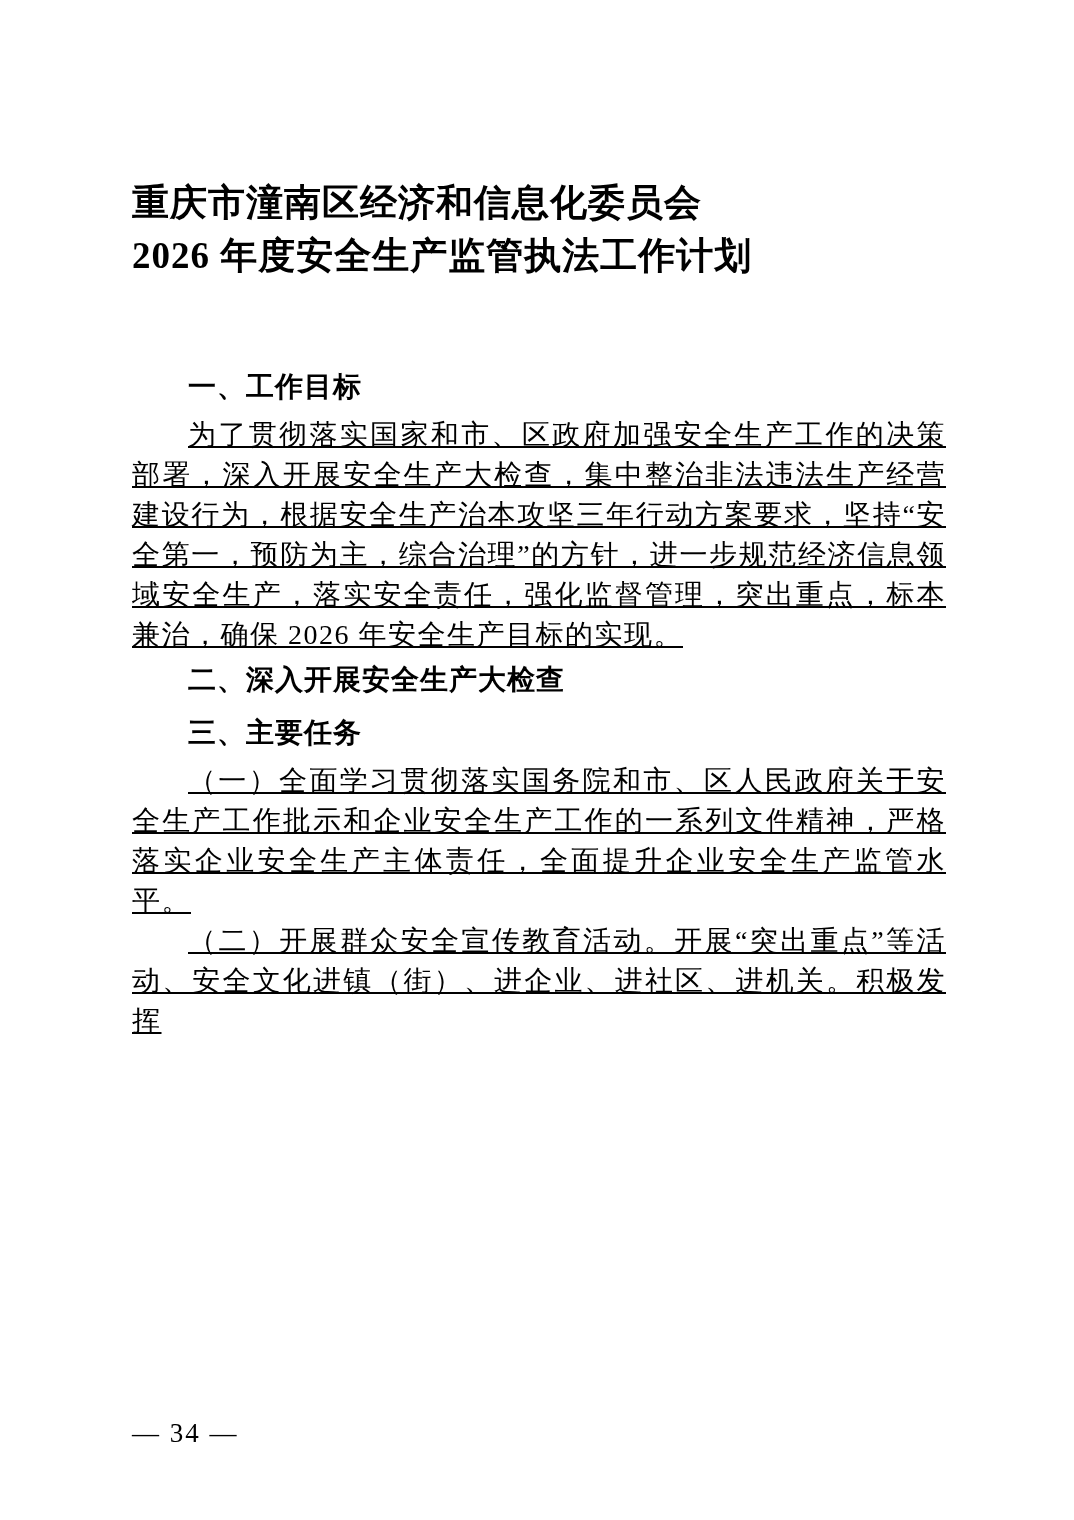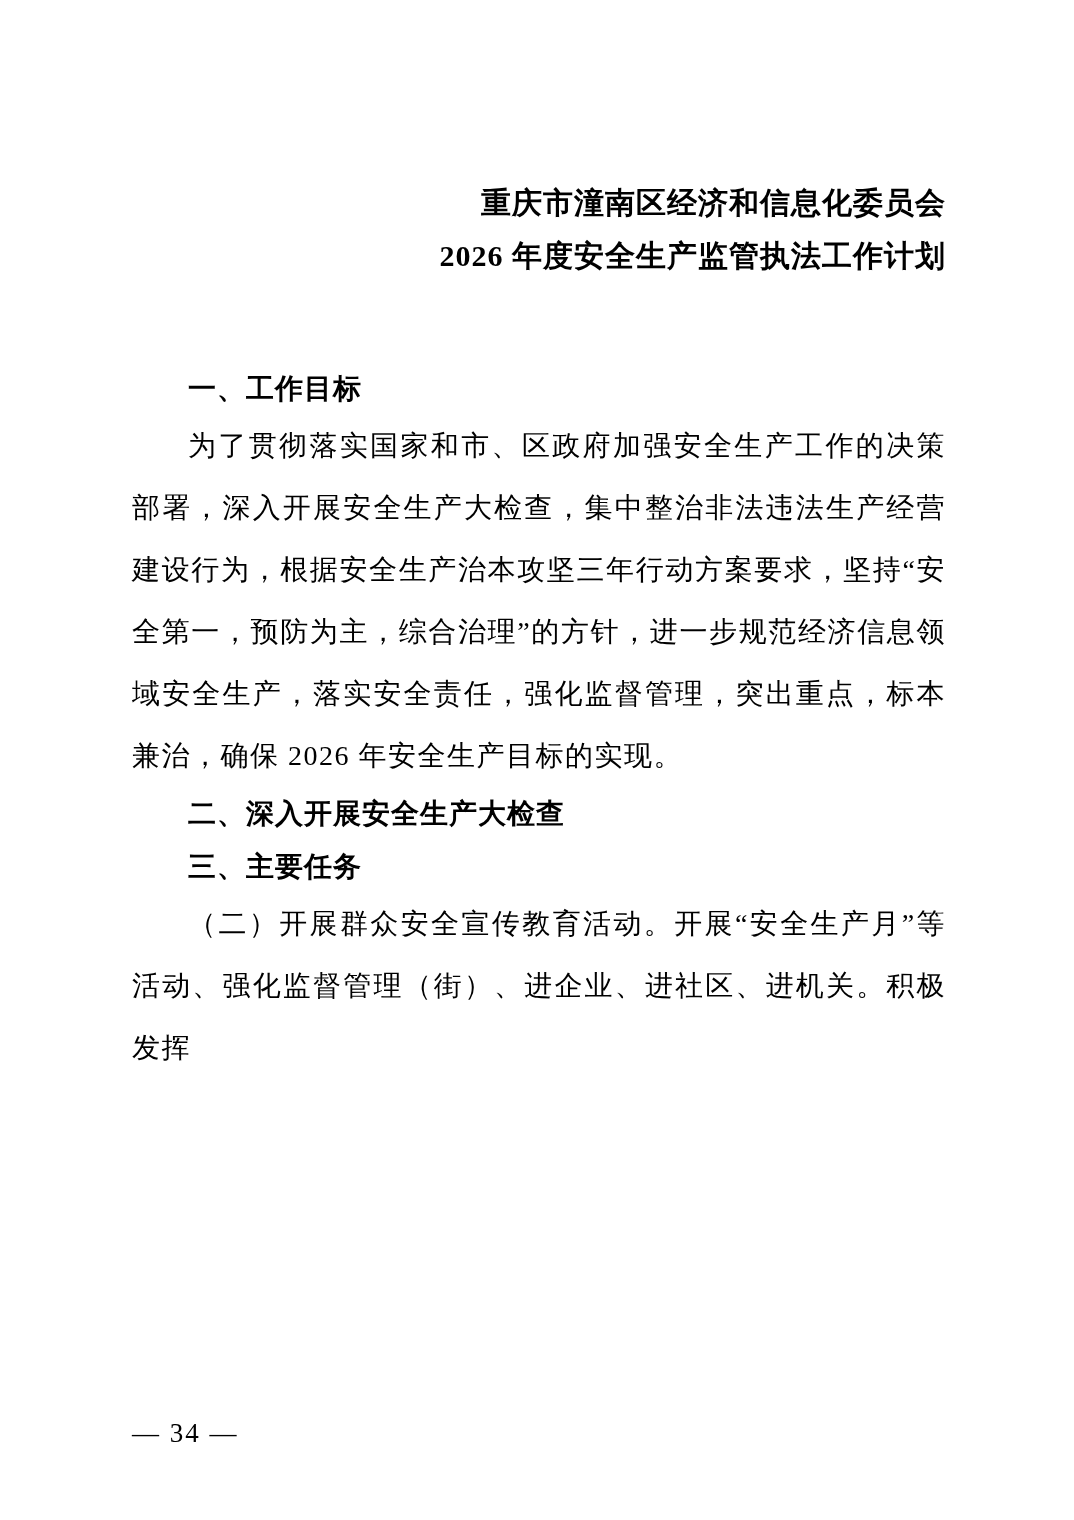"重庆市潼南区经济和信息化委员会" .doc-title { font-size: 30px -> 37px; text-align: right -> left }
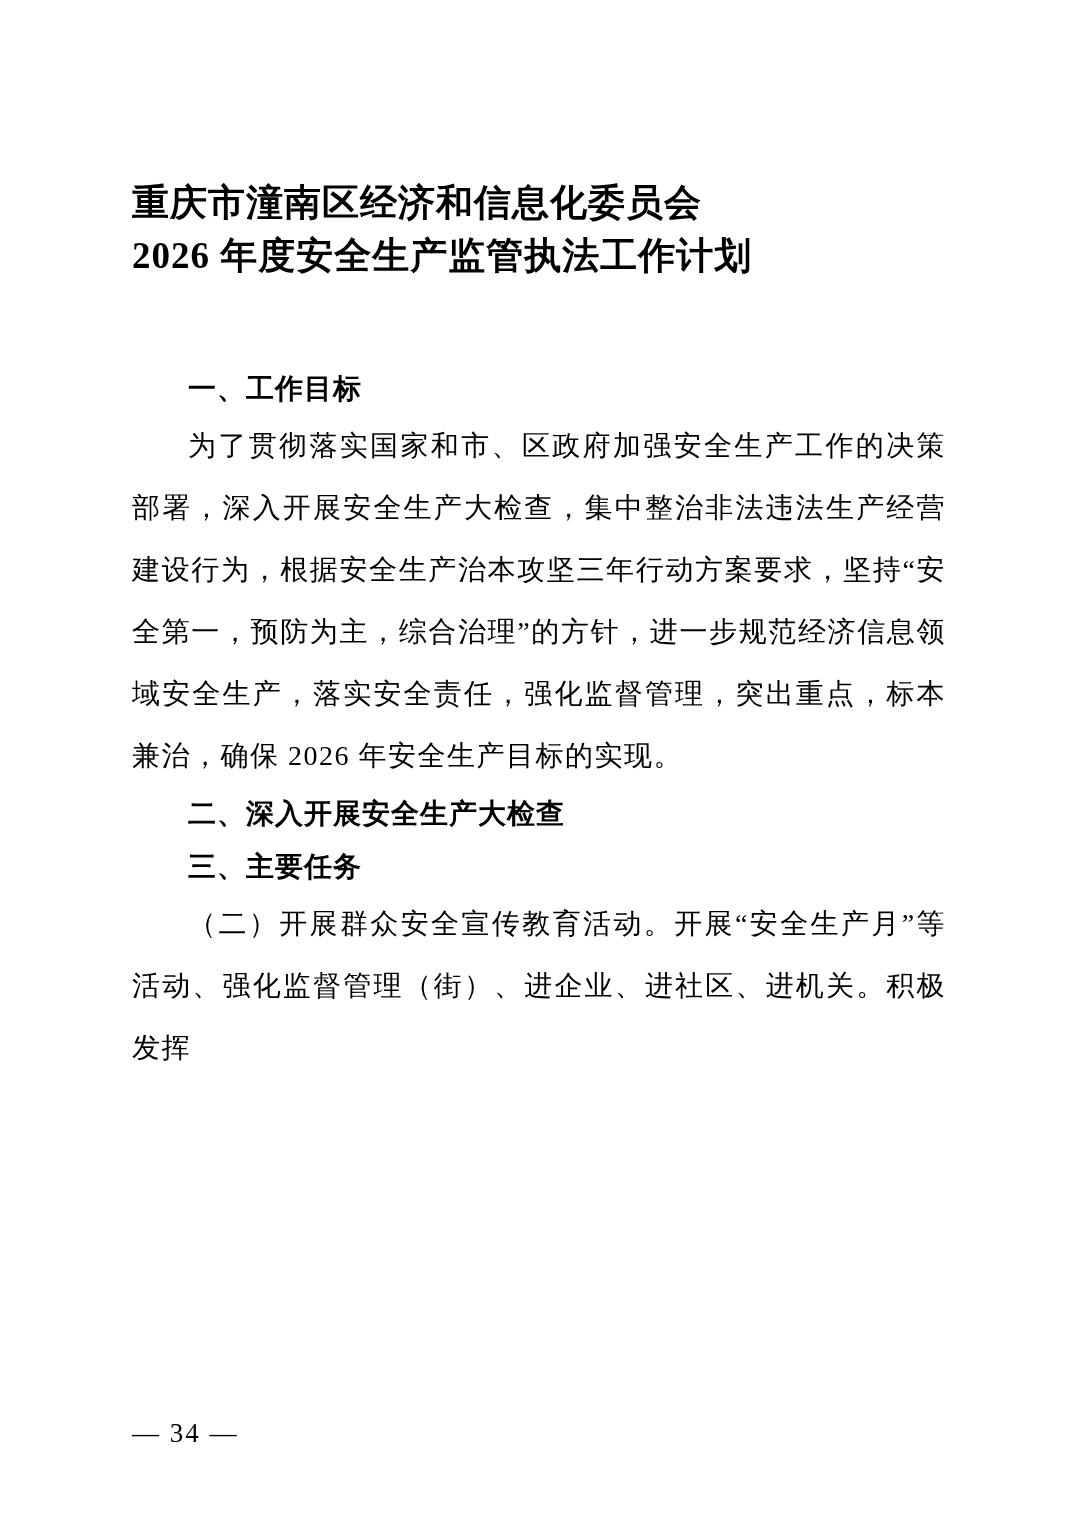"一、工作目标" .section-heading { font-family: Liberation Sans, sans-serif -> Liberation Mono, monospace }
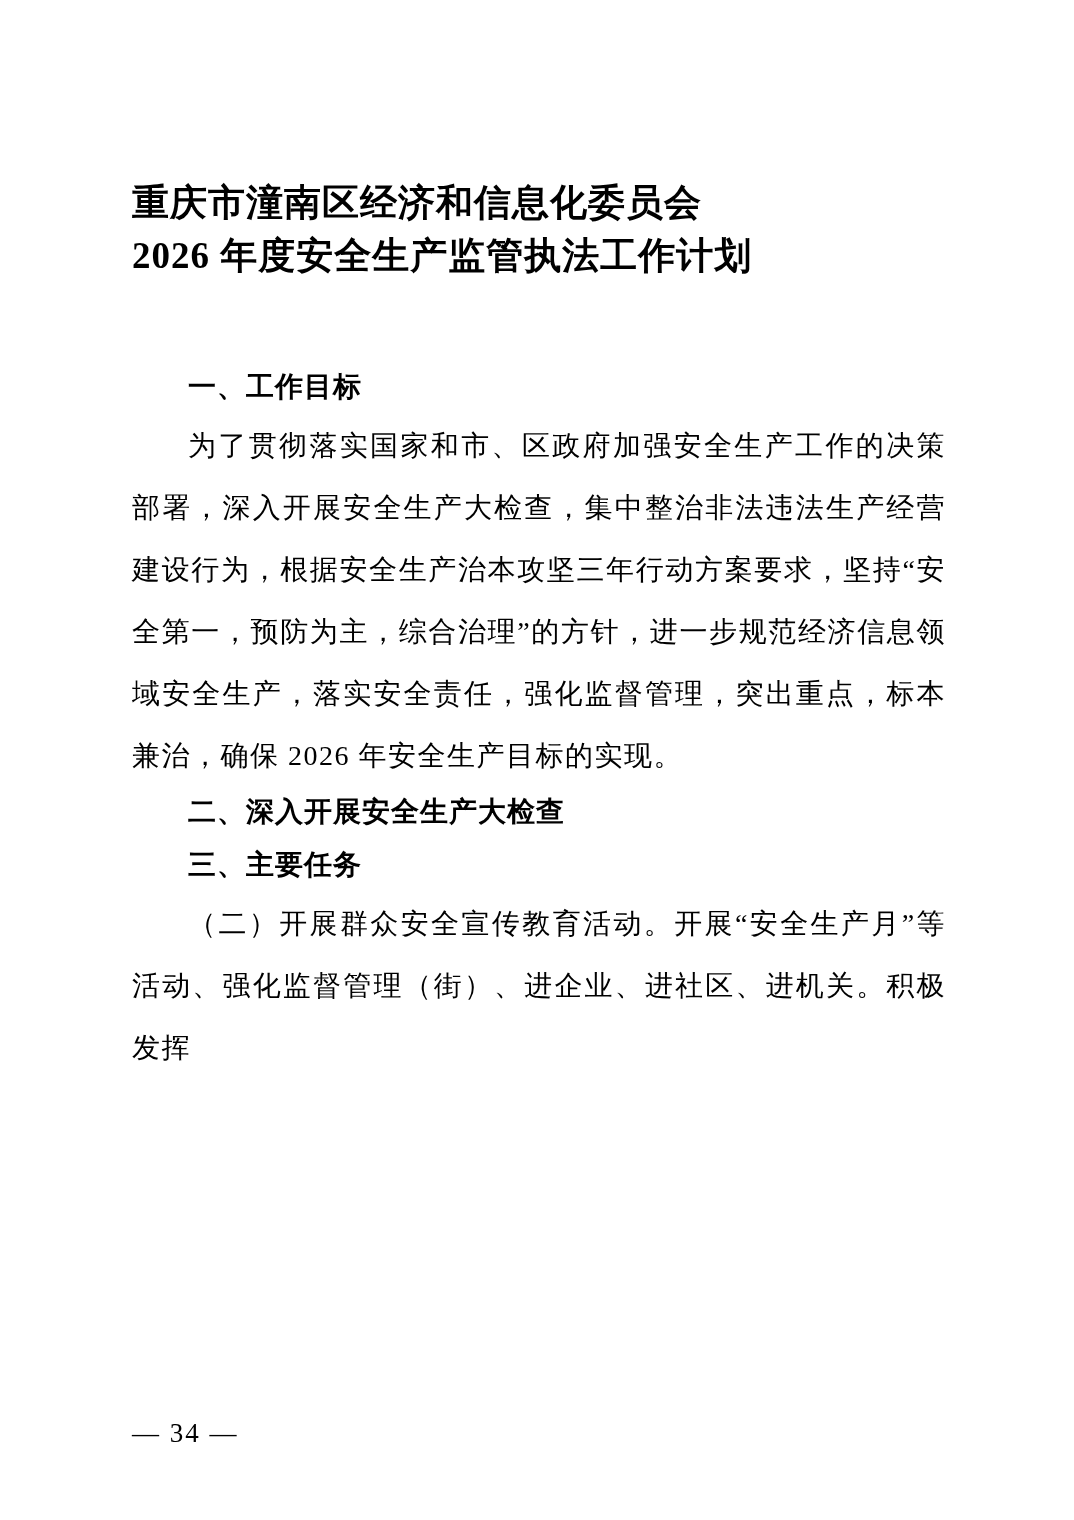"为了贯彻落实国家和市、区政府加强安全生产工作的决策部署，深入开展安全生产大检查，" .body-para { line-height: 62px -> 40px; text-decoration: none -> underline }
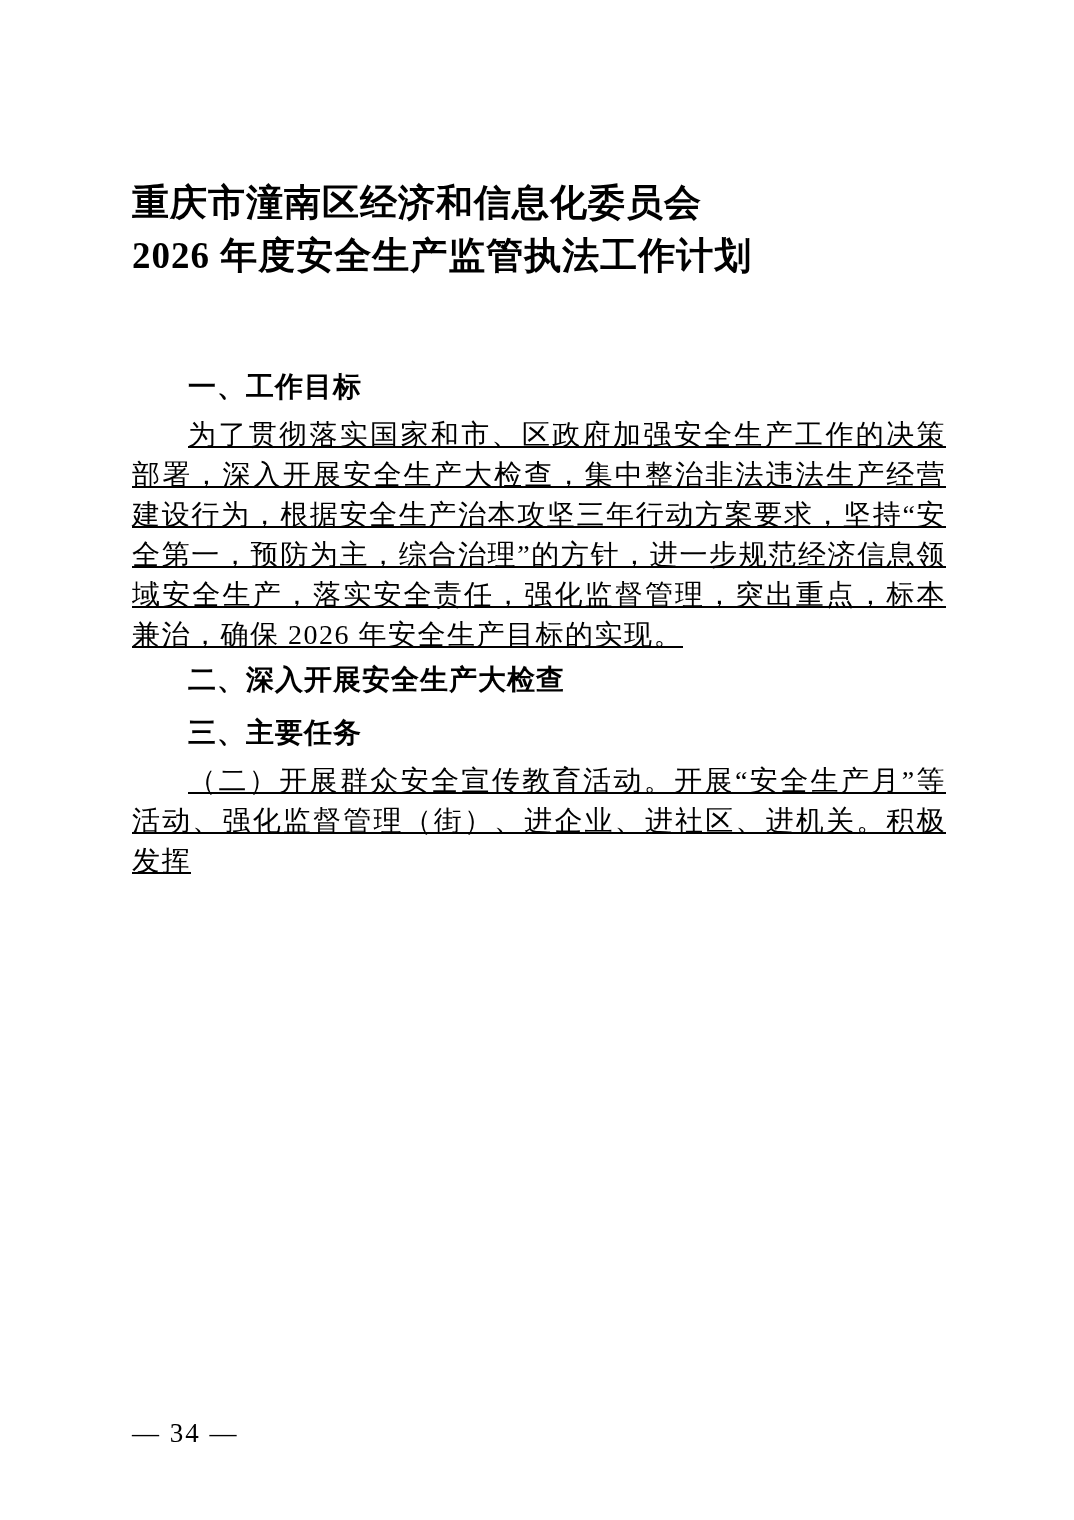"（一）全面学习贯彻落实国务院和市、区人民政府关于安全生产工作批示和企业安全生产工" p.body-para { html: none -> <p>（一）全面学习贯彻落实国务院和市、区人民政府关于安全生产工作批示和企业安全生产工作的一系列文件精神，严格落实企业安全生产主体责任，全面提升企业安全生产监管水平。</p> }
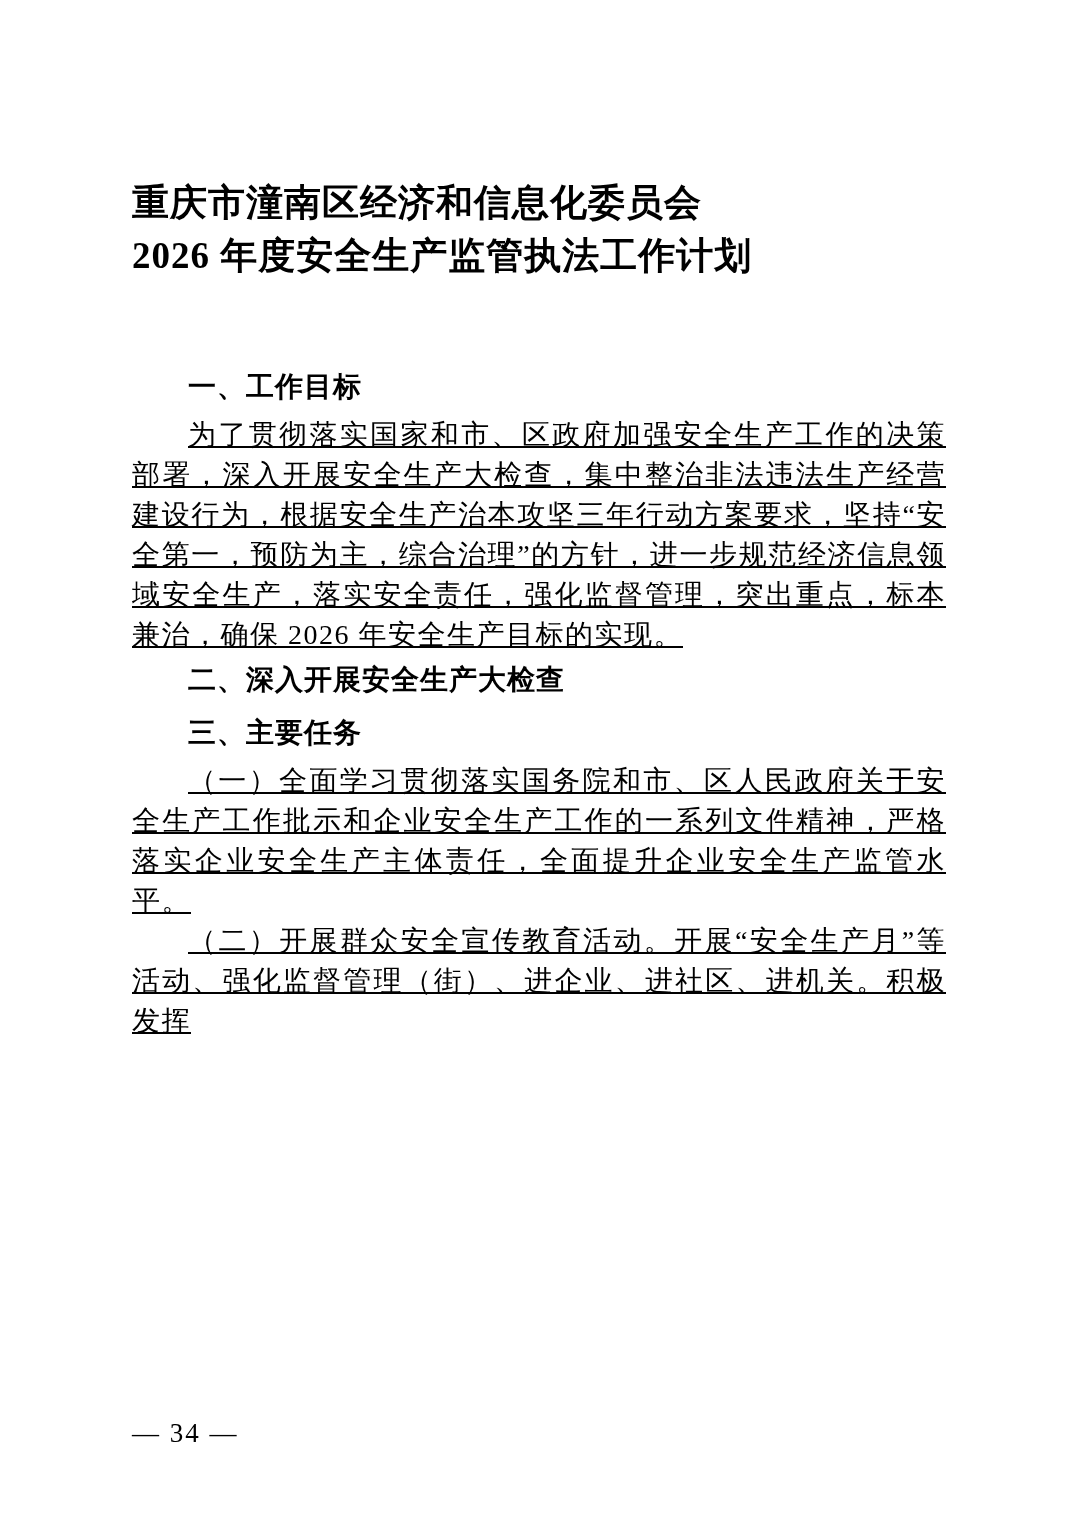"（二）开展群众安全宣传教育活动。开展“安全生产月”等活动、强化监督管理（街）、进" p.body-para { text: 安全生产月”等活动、强化监督管理 -> 突出重点”等活动、安全文化进镇 }
